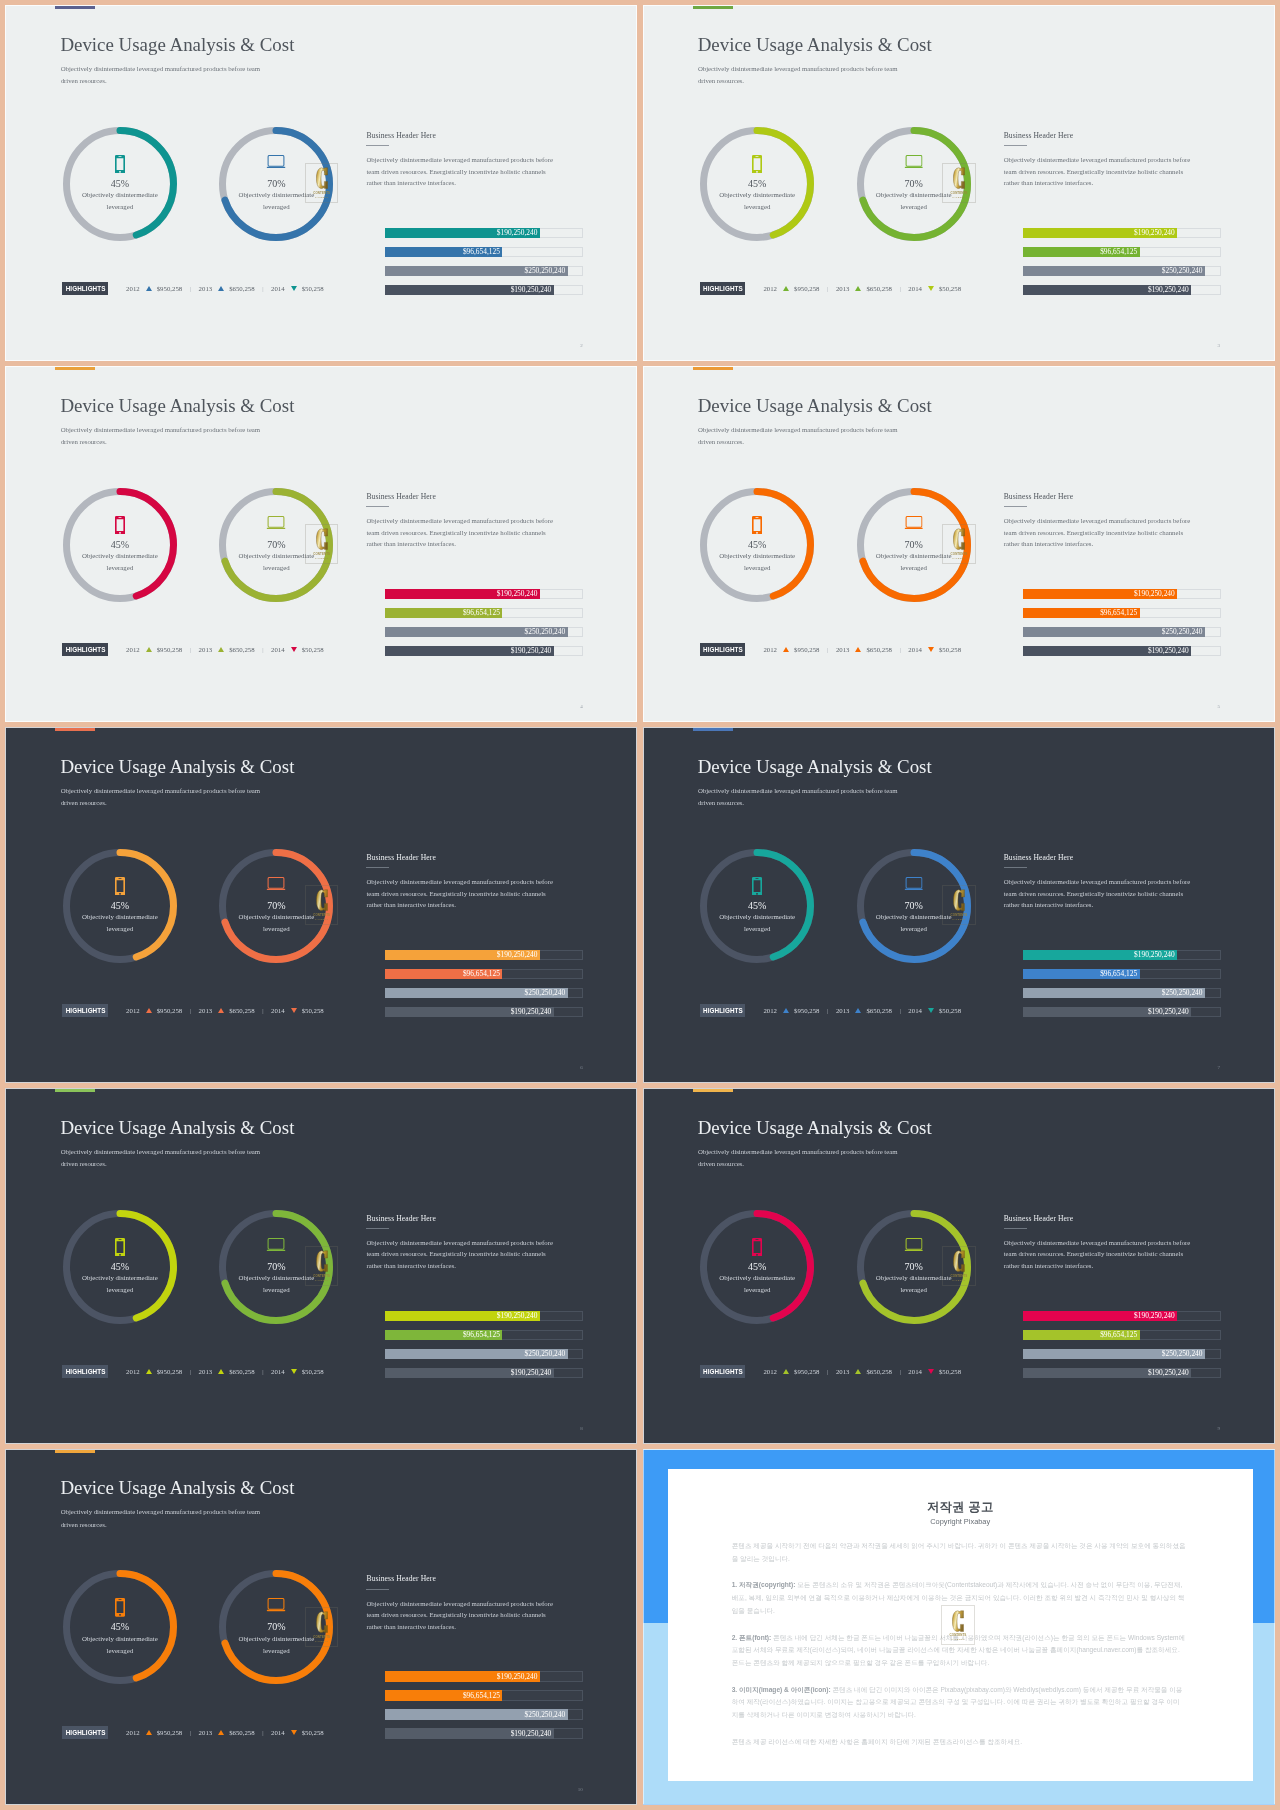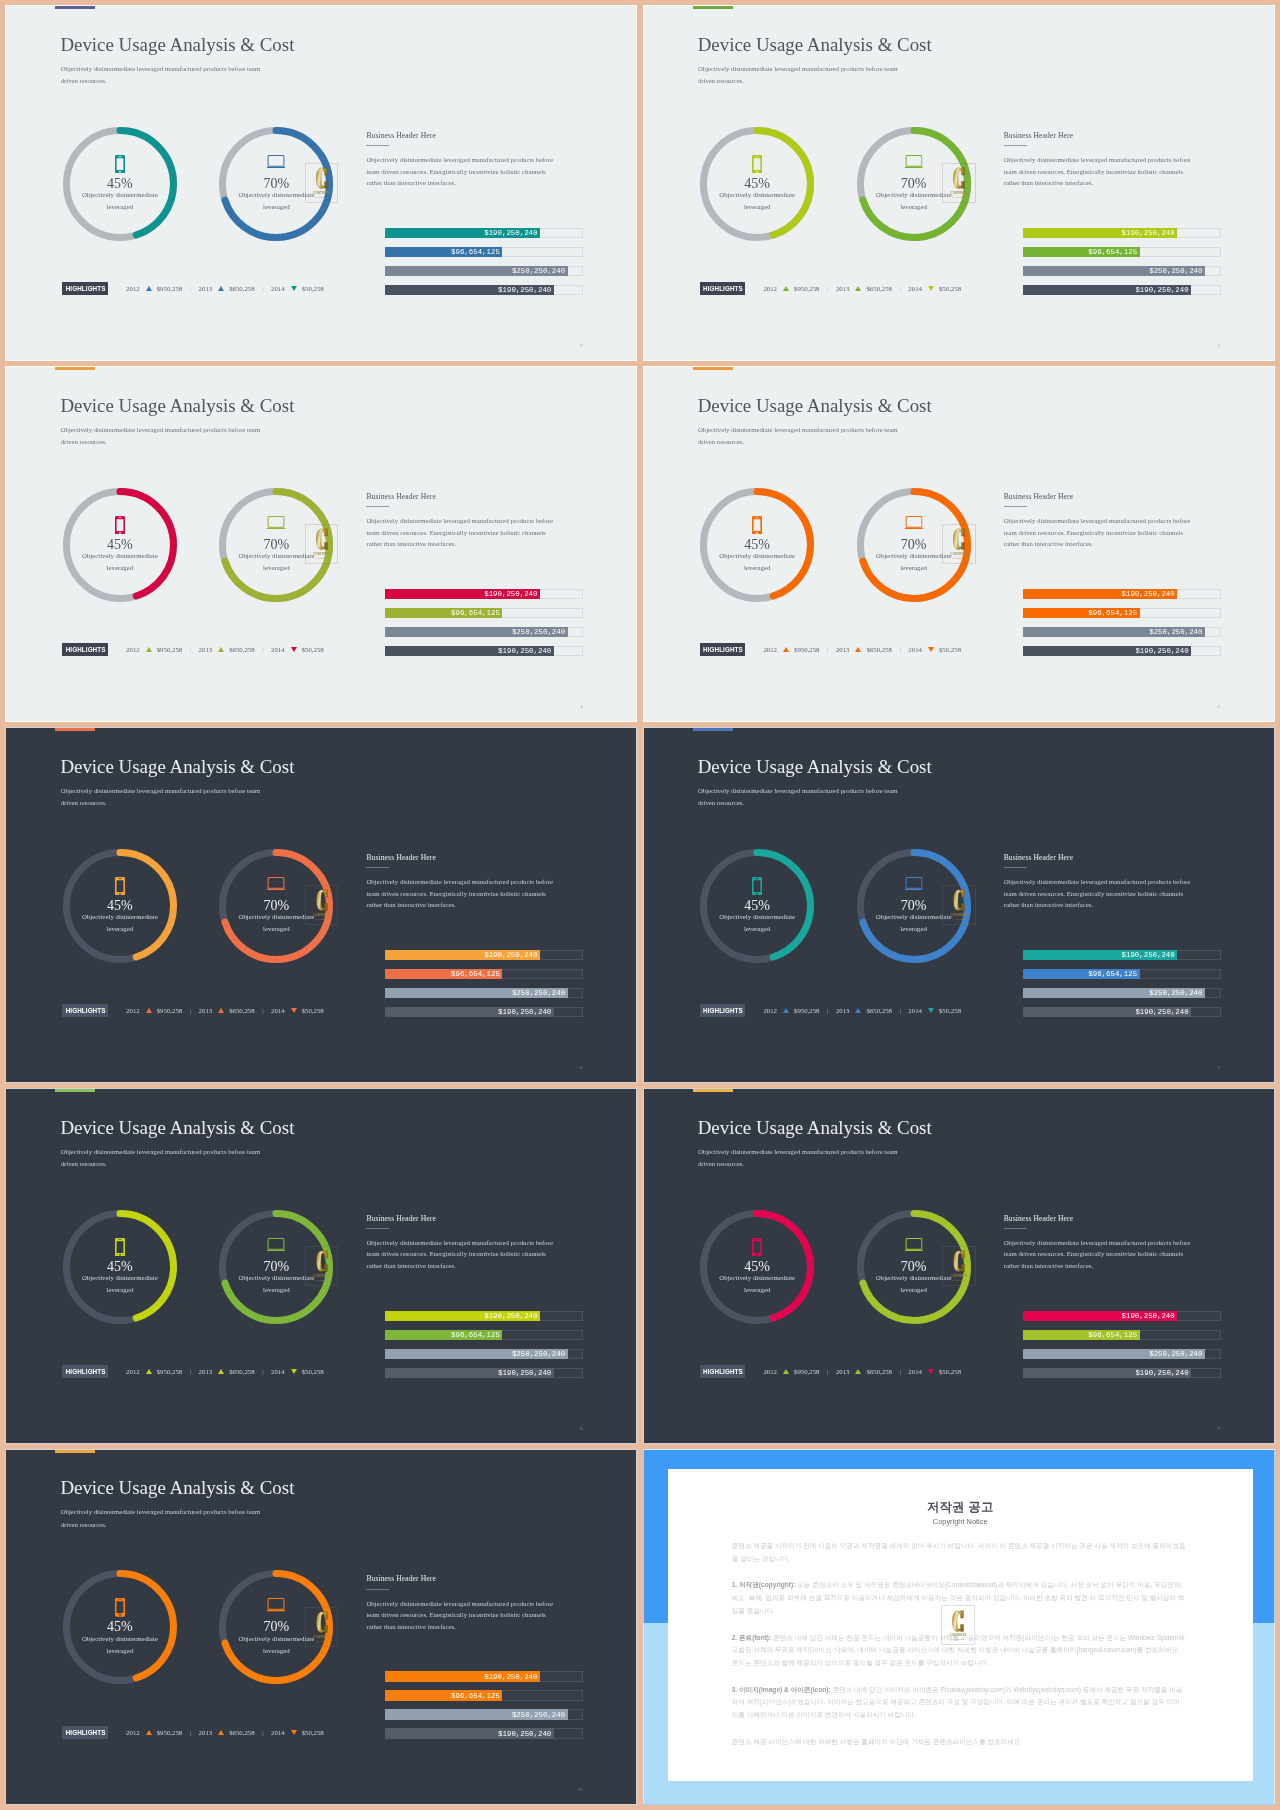"45%" .donut .dpct { font-size: 14px -> 10px }
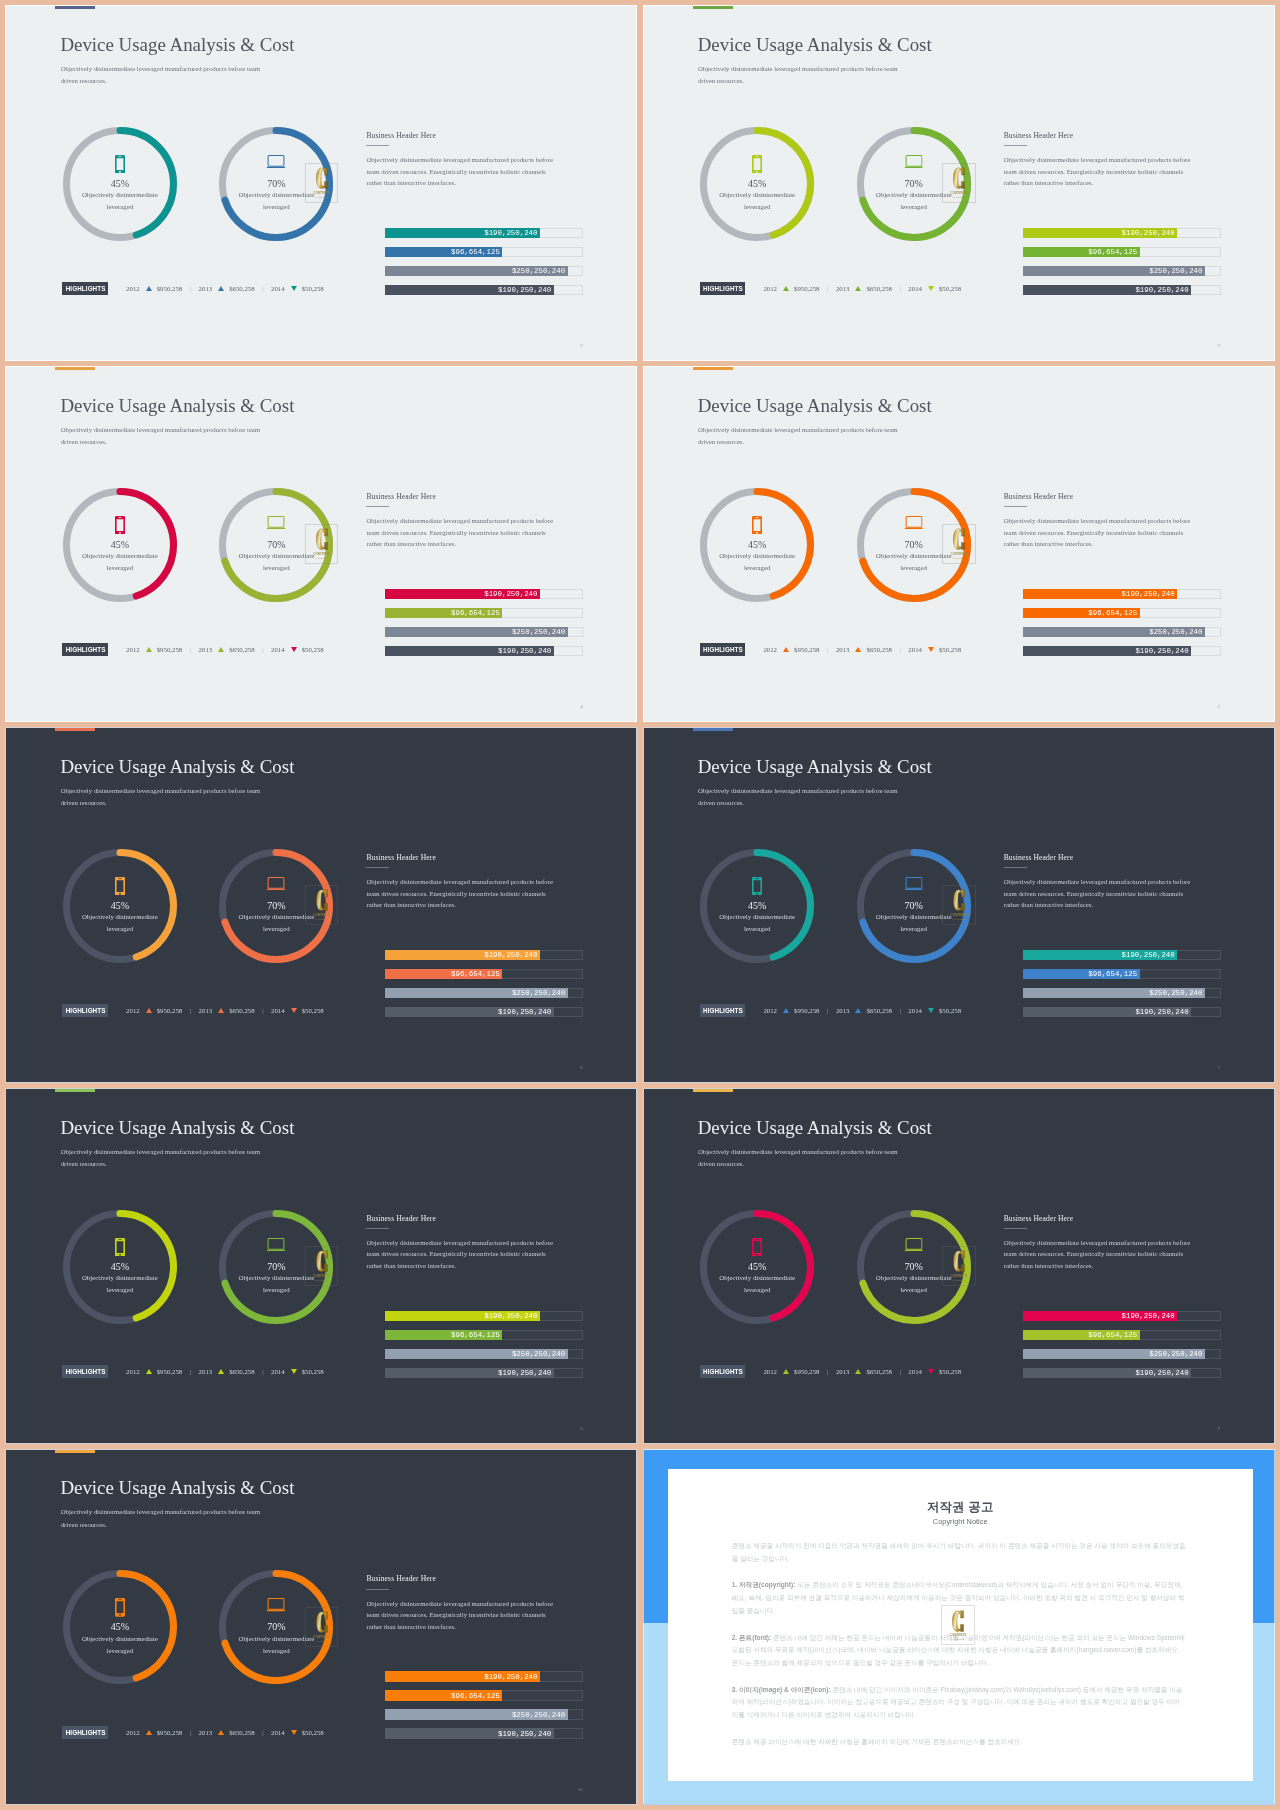"$190,250,240" .barlabel { font-family: Liberation Mono, monospace -> Liberation Serif, serif }
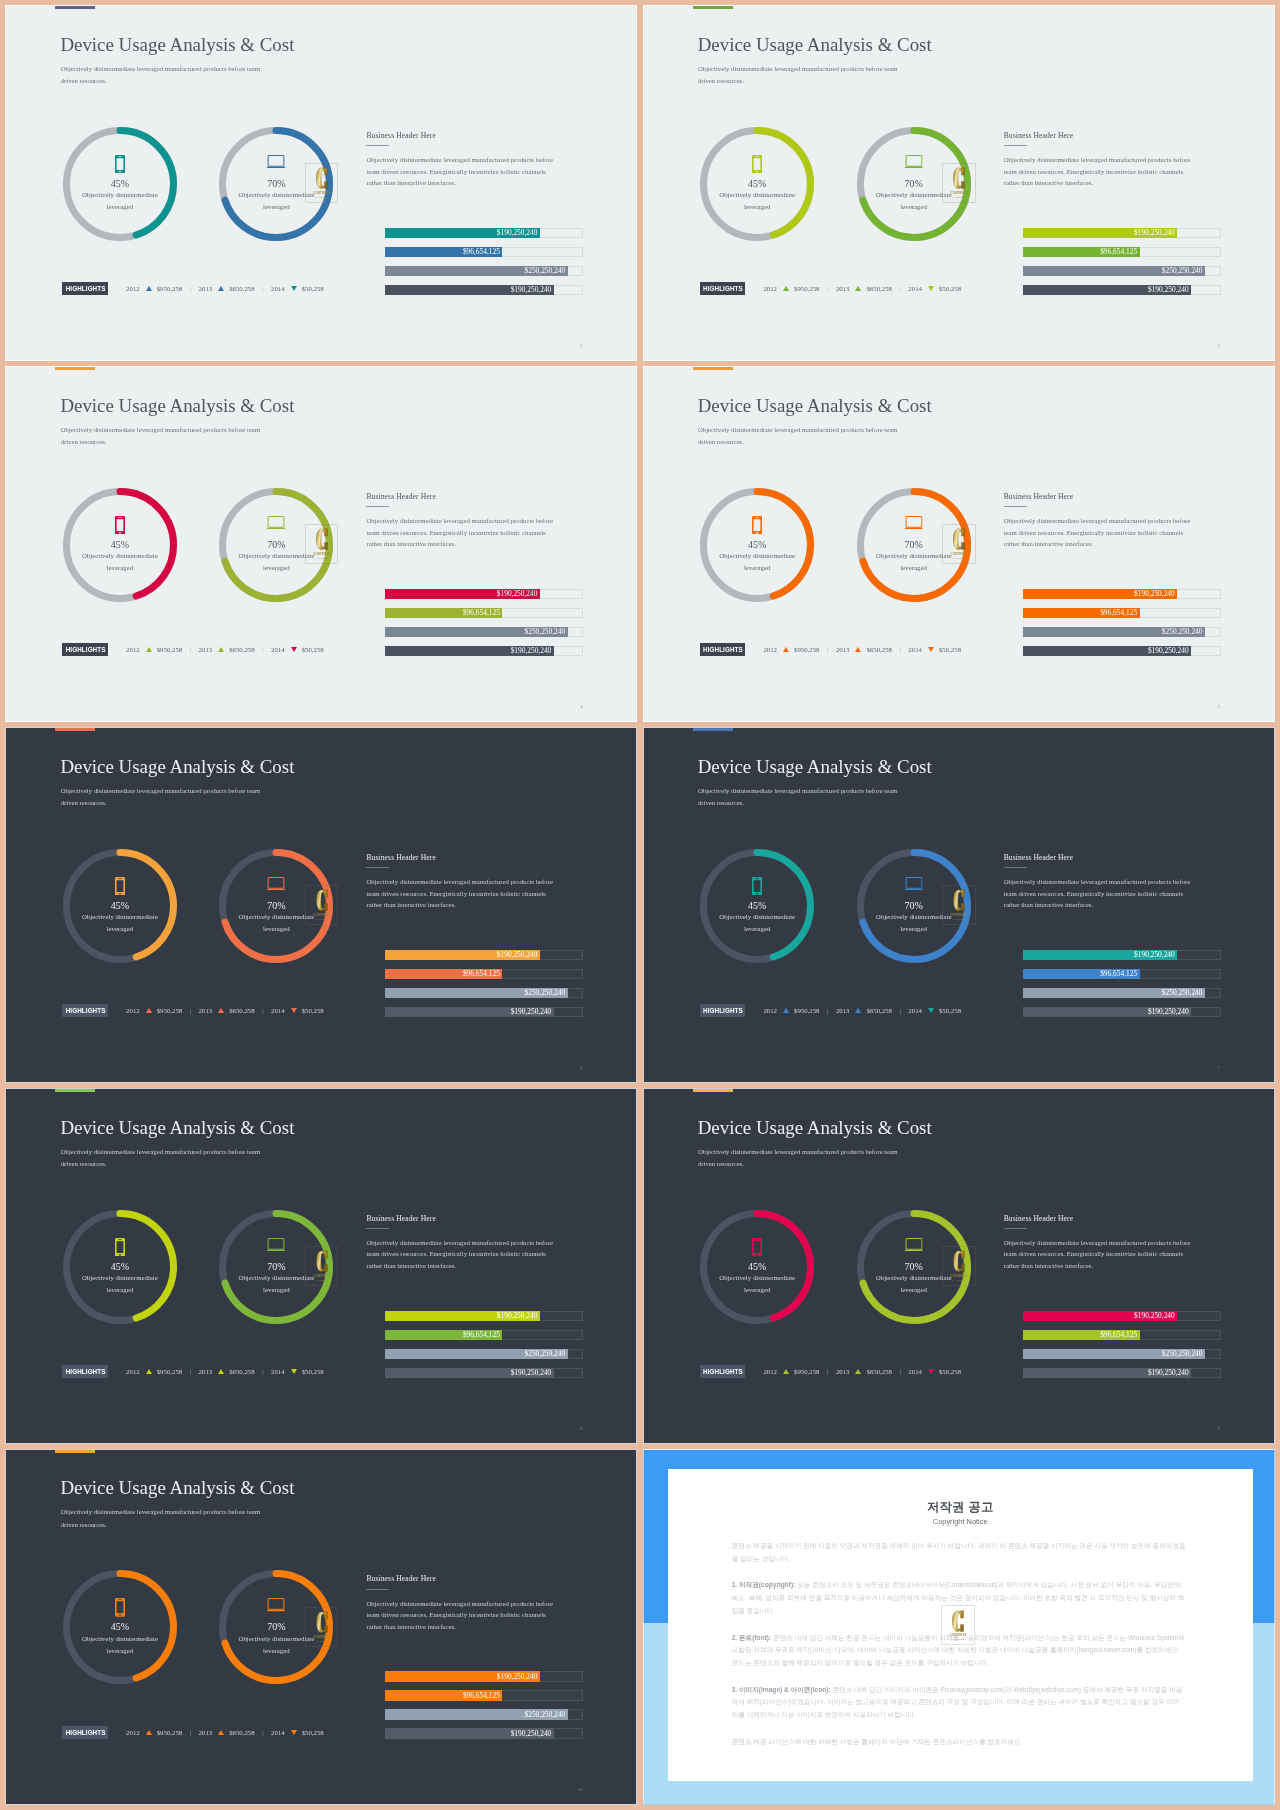"Copyright Notice" div.csub { text: Notice -> Pixabay }
